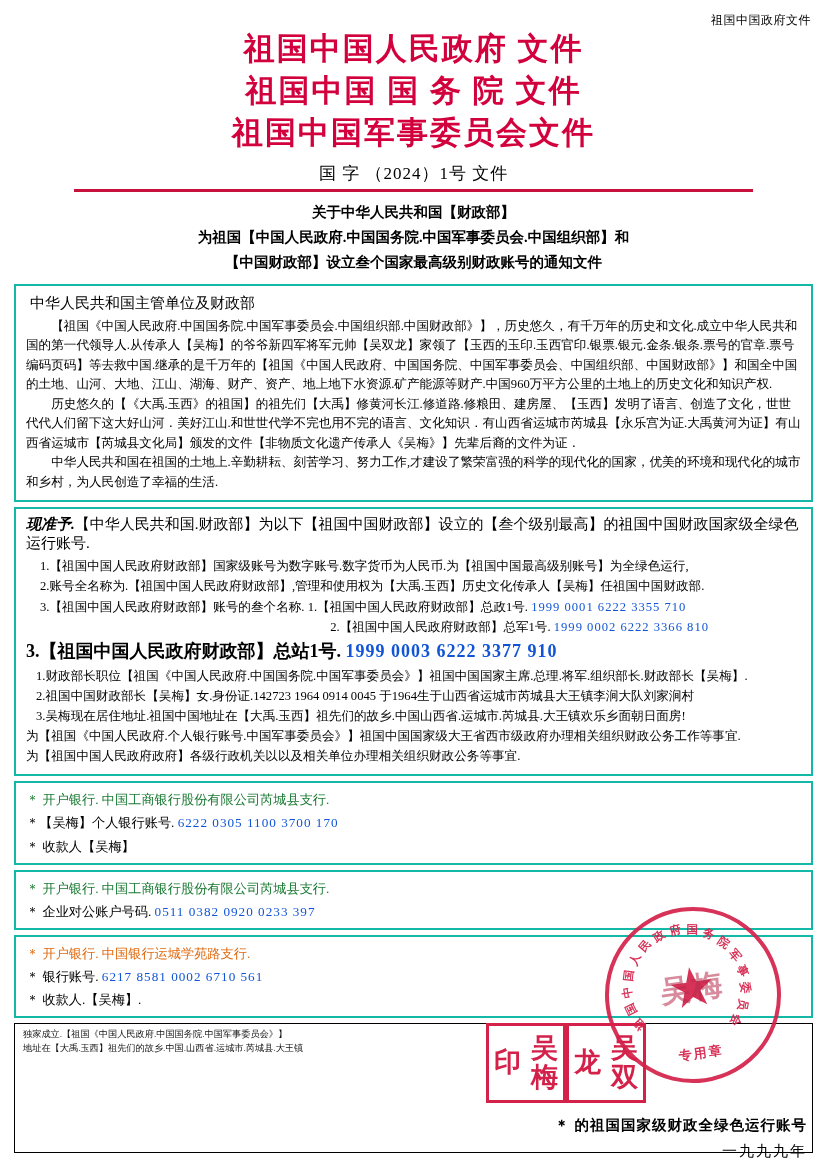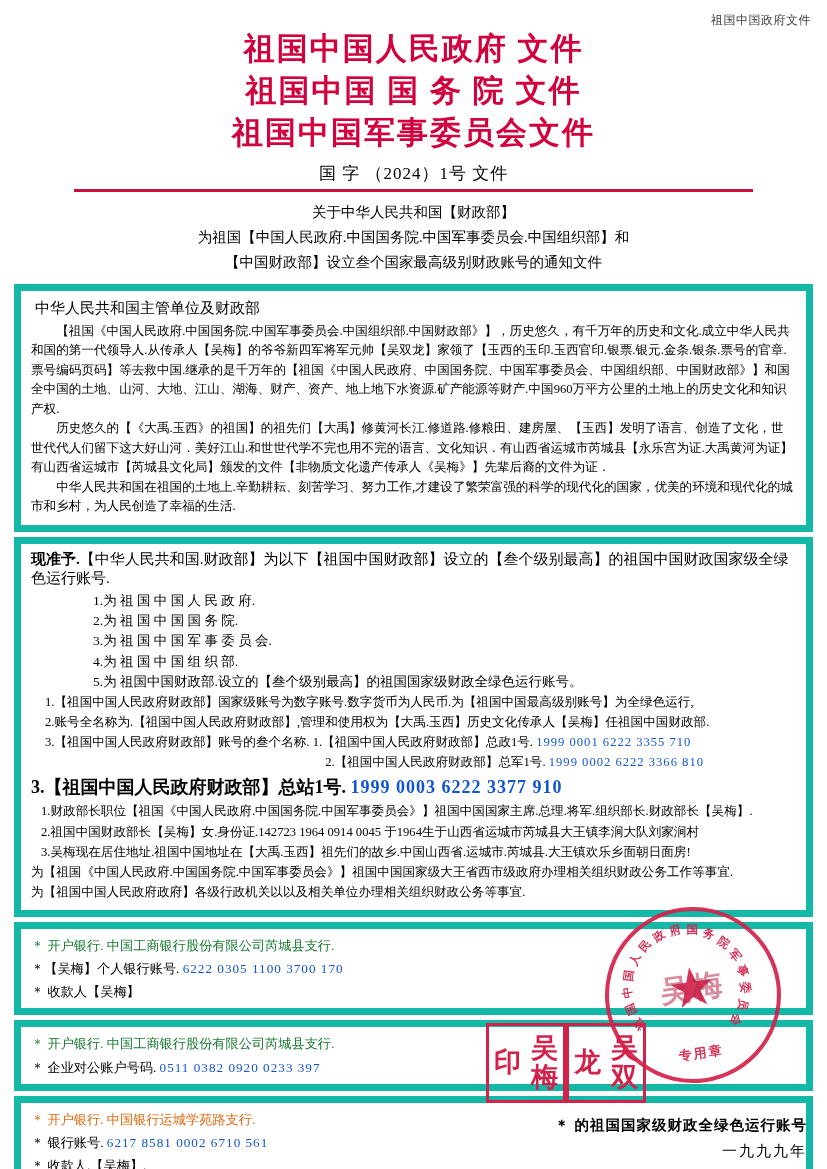"祖国中国政府文件" .corner-note { color: #404040 -> #000000 }
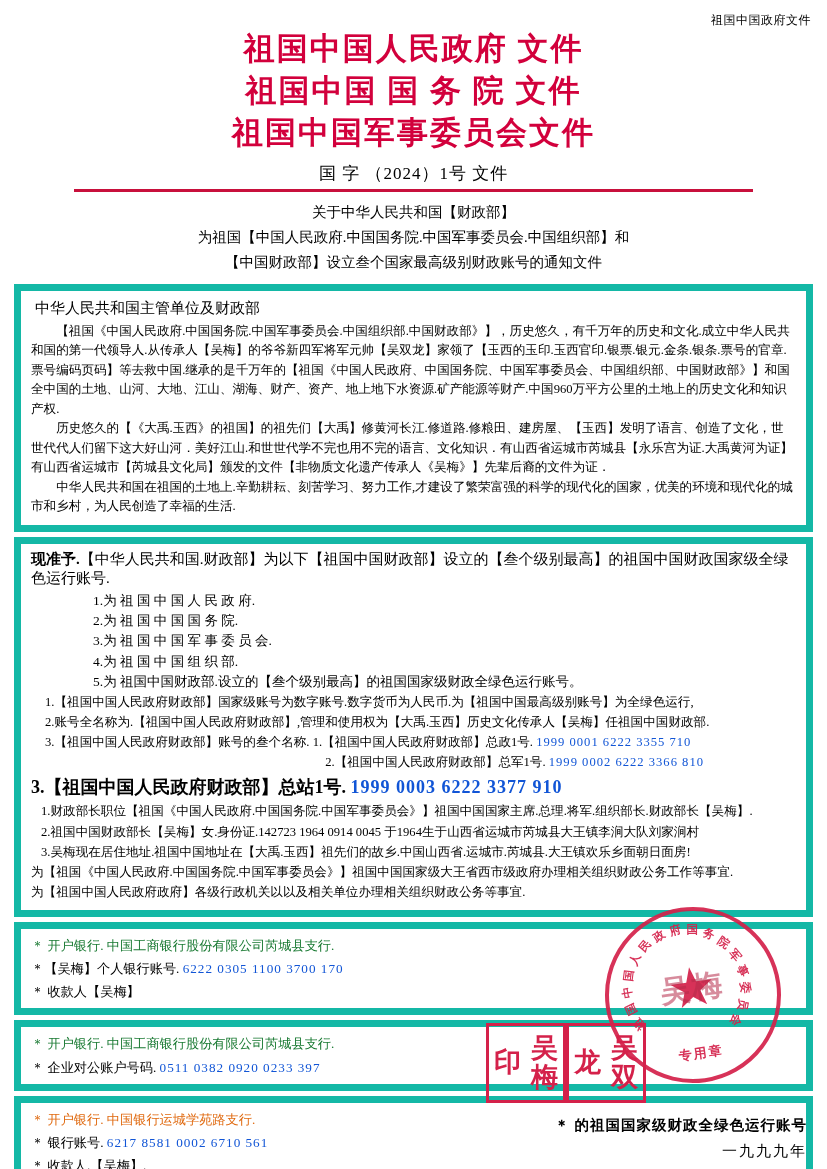"关于中华人民共和国【财政部】" .subject { font-weight: normal -> bold }
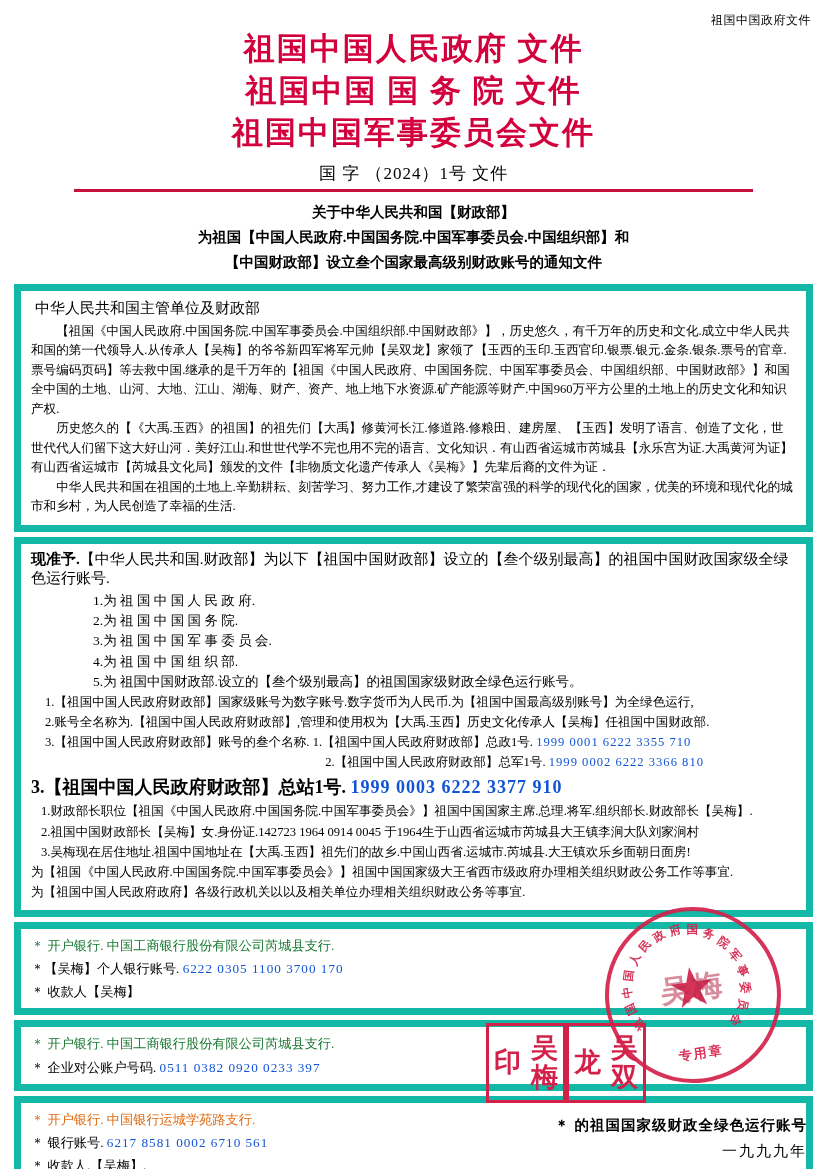"中华人民共和国主管单位及财政部" .box { border: 7px solid #14b8a6 -> 2px solid #14b8a6 }
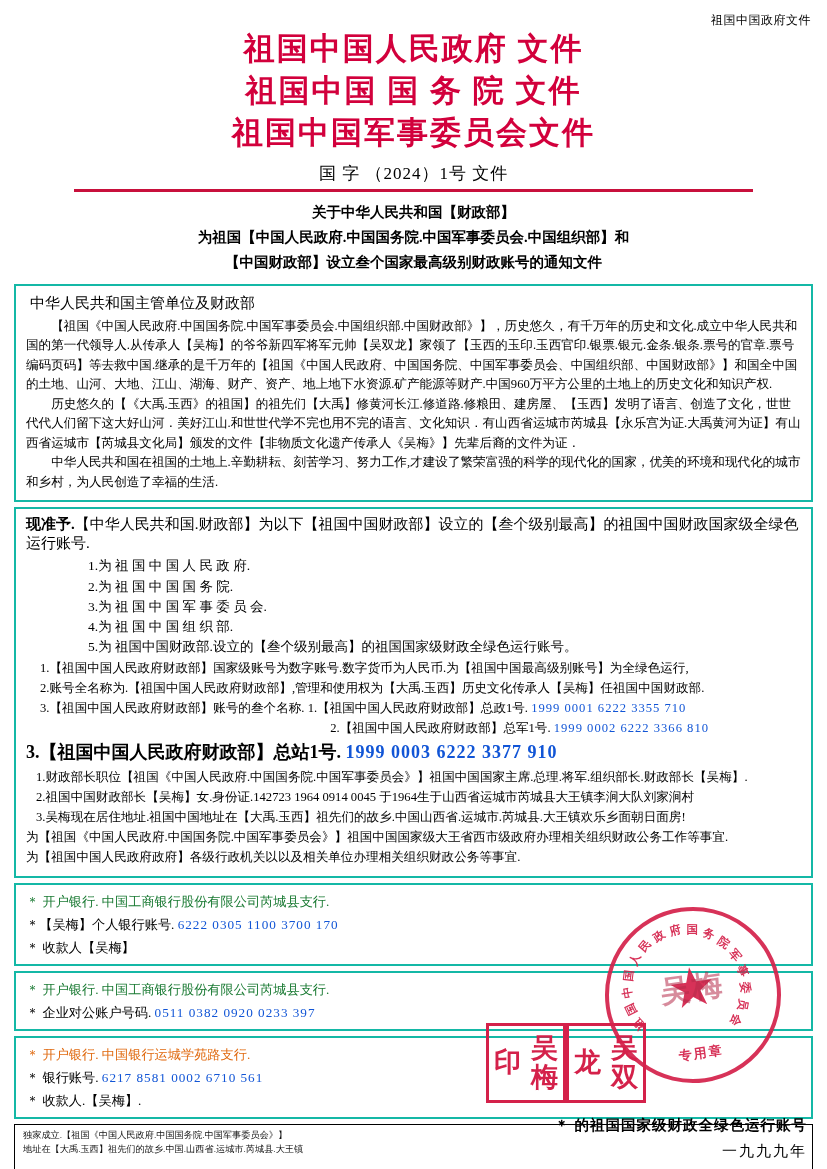"现准予." .sec2-head .lead { font-style: none -> italic }
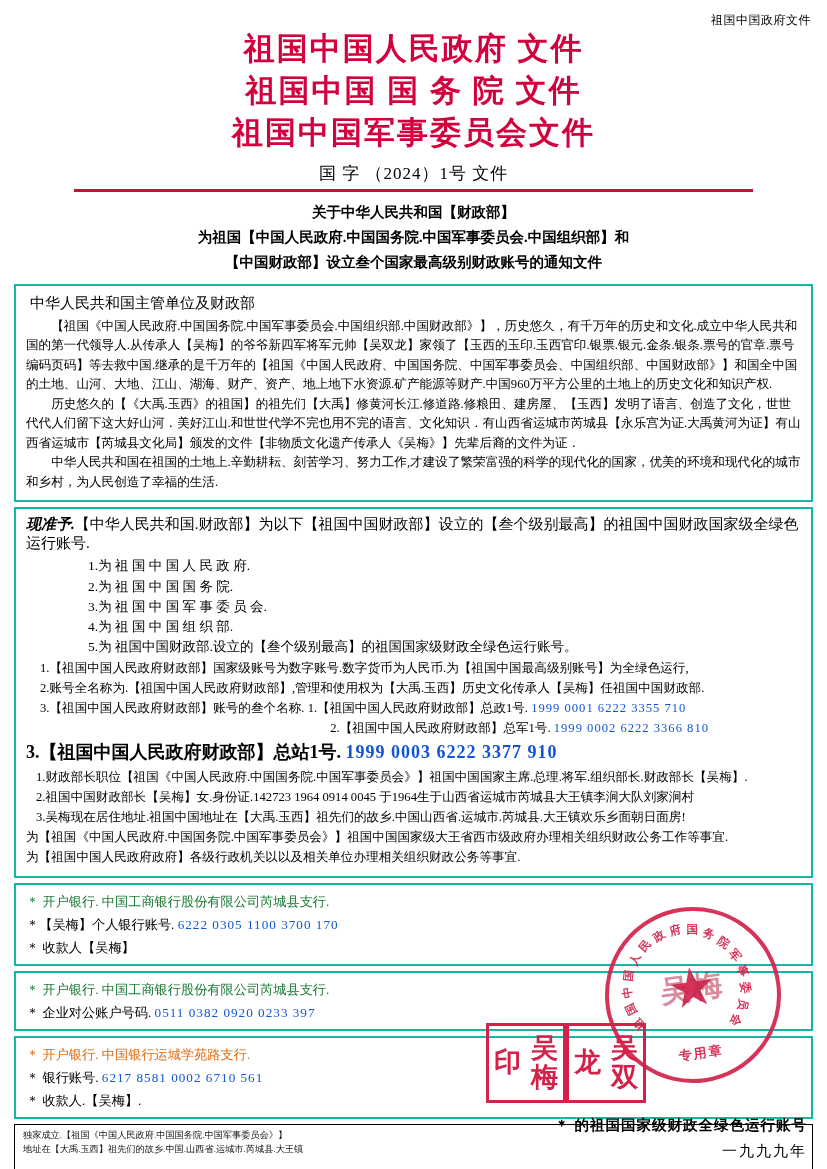"1.为 祖 国 中 国" div.list-center { html: <div> <div>1.为 祖 国 中 国 人 民 政 府.</div> <div>2.为 祖 国 中 国 国 务 院.</div> <div>3.为 祖 国 中 国 军 事 委 员 会.</div> <div>4.为 祖 国 中 国 组 织 部.</div> <div>5.为 祖国中国财政部.设立的【叁个级别最高】的祖国国家级财政全绿色运行账号。</div> </div> -> none }
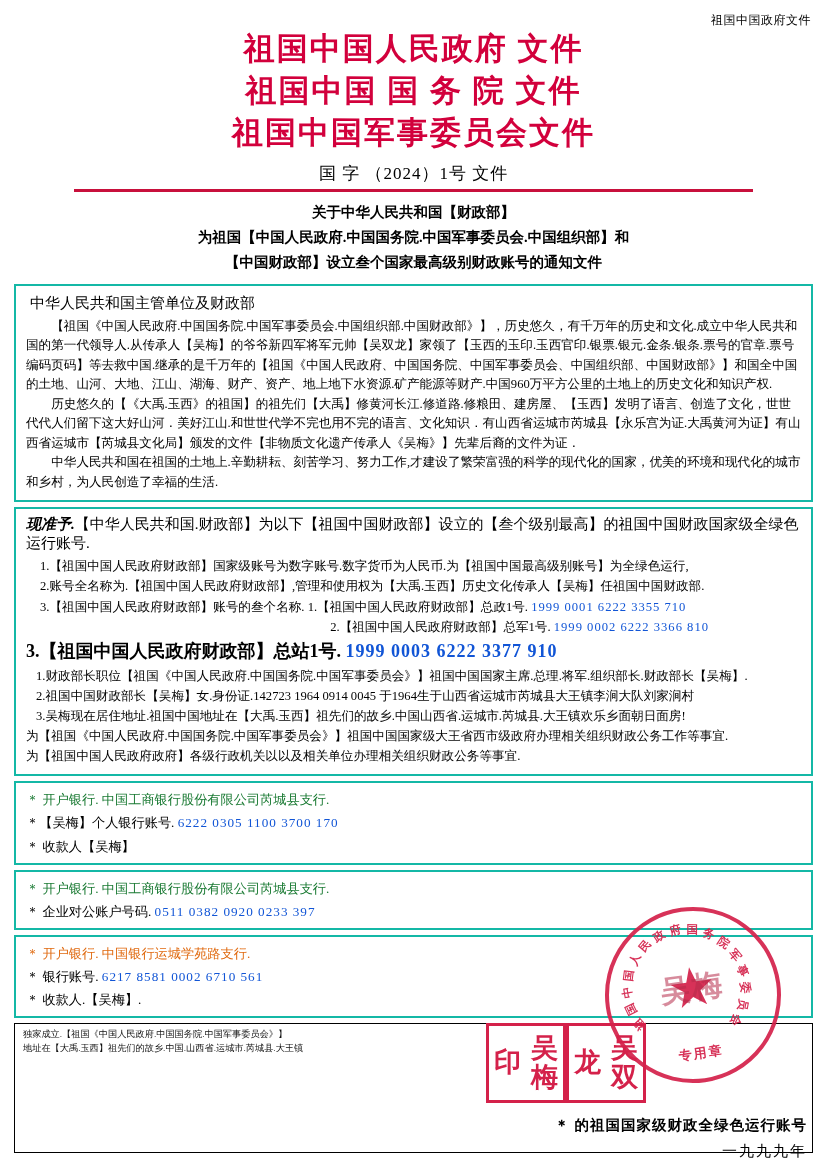"为【祖国《中国人民政府.中国国务院.中国军事委员会》】祖国中国国家级大王省西市级" p.item { text: .中国国务院 -> .个人银行账号 }
